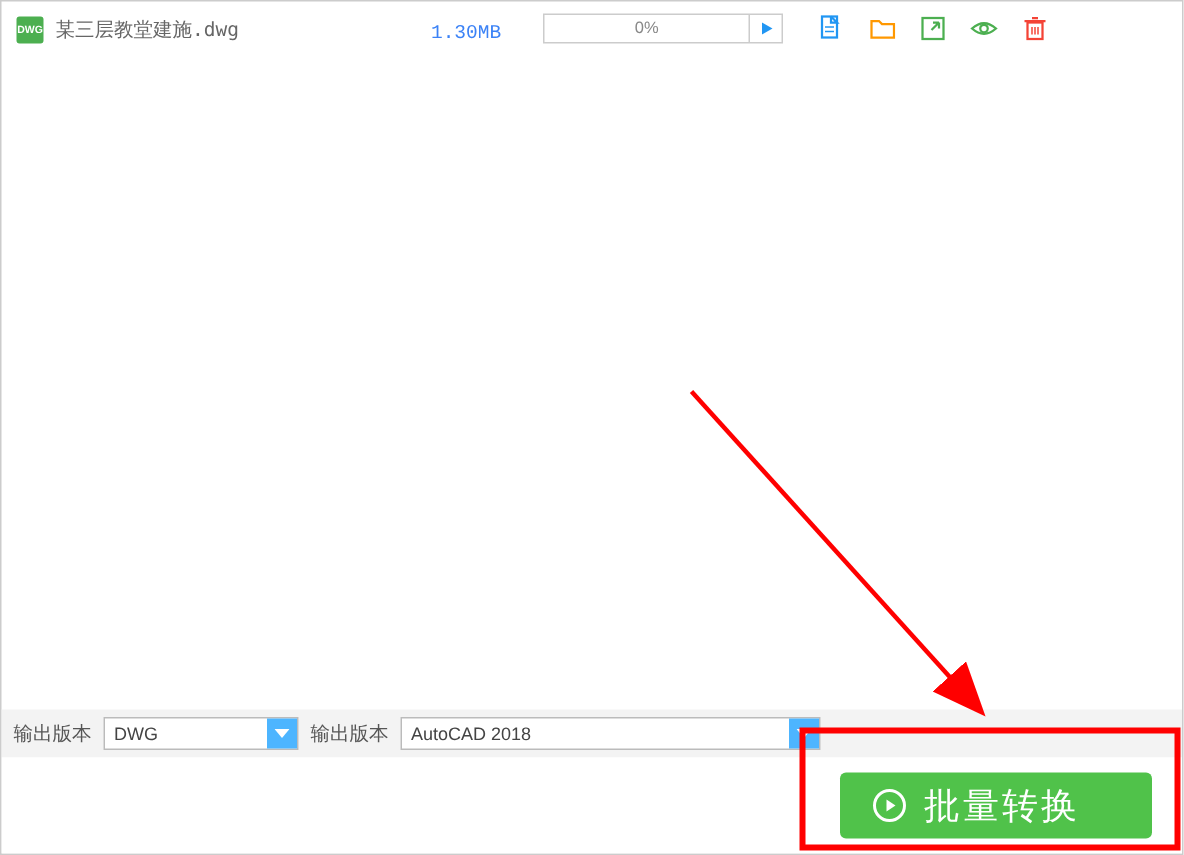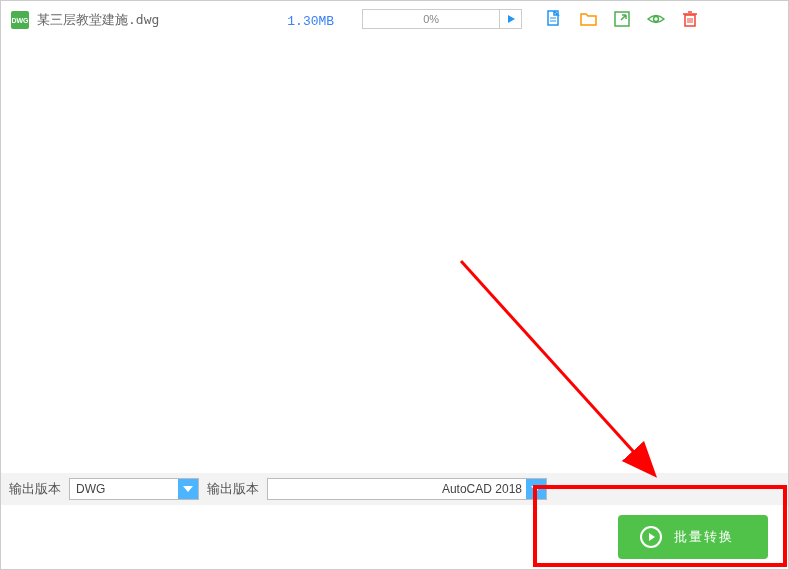"AutoCAD 2018" .sel-ver { justify-content: flex-end -> none }
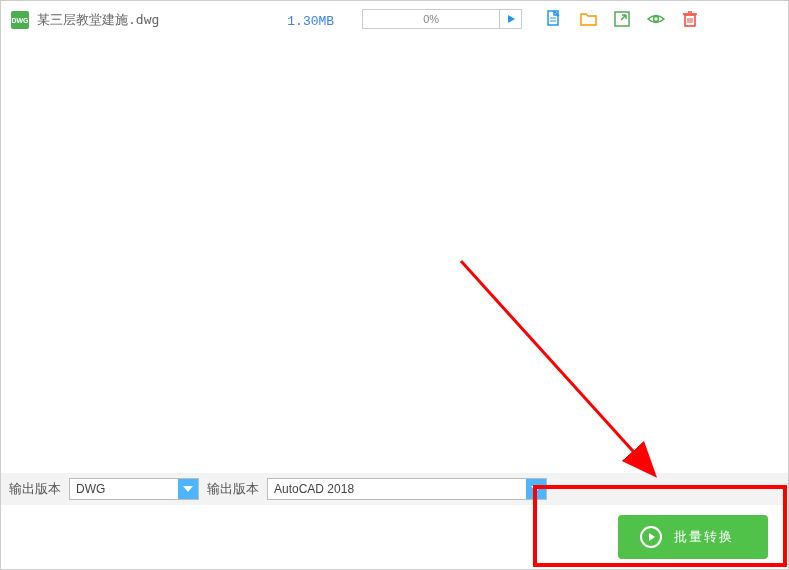"批量转换" .convert-btn { font-size: 13px -> 24px; padding: 0 34px 0 22px -> 0 48px 0 22px }
